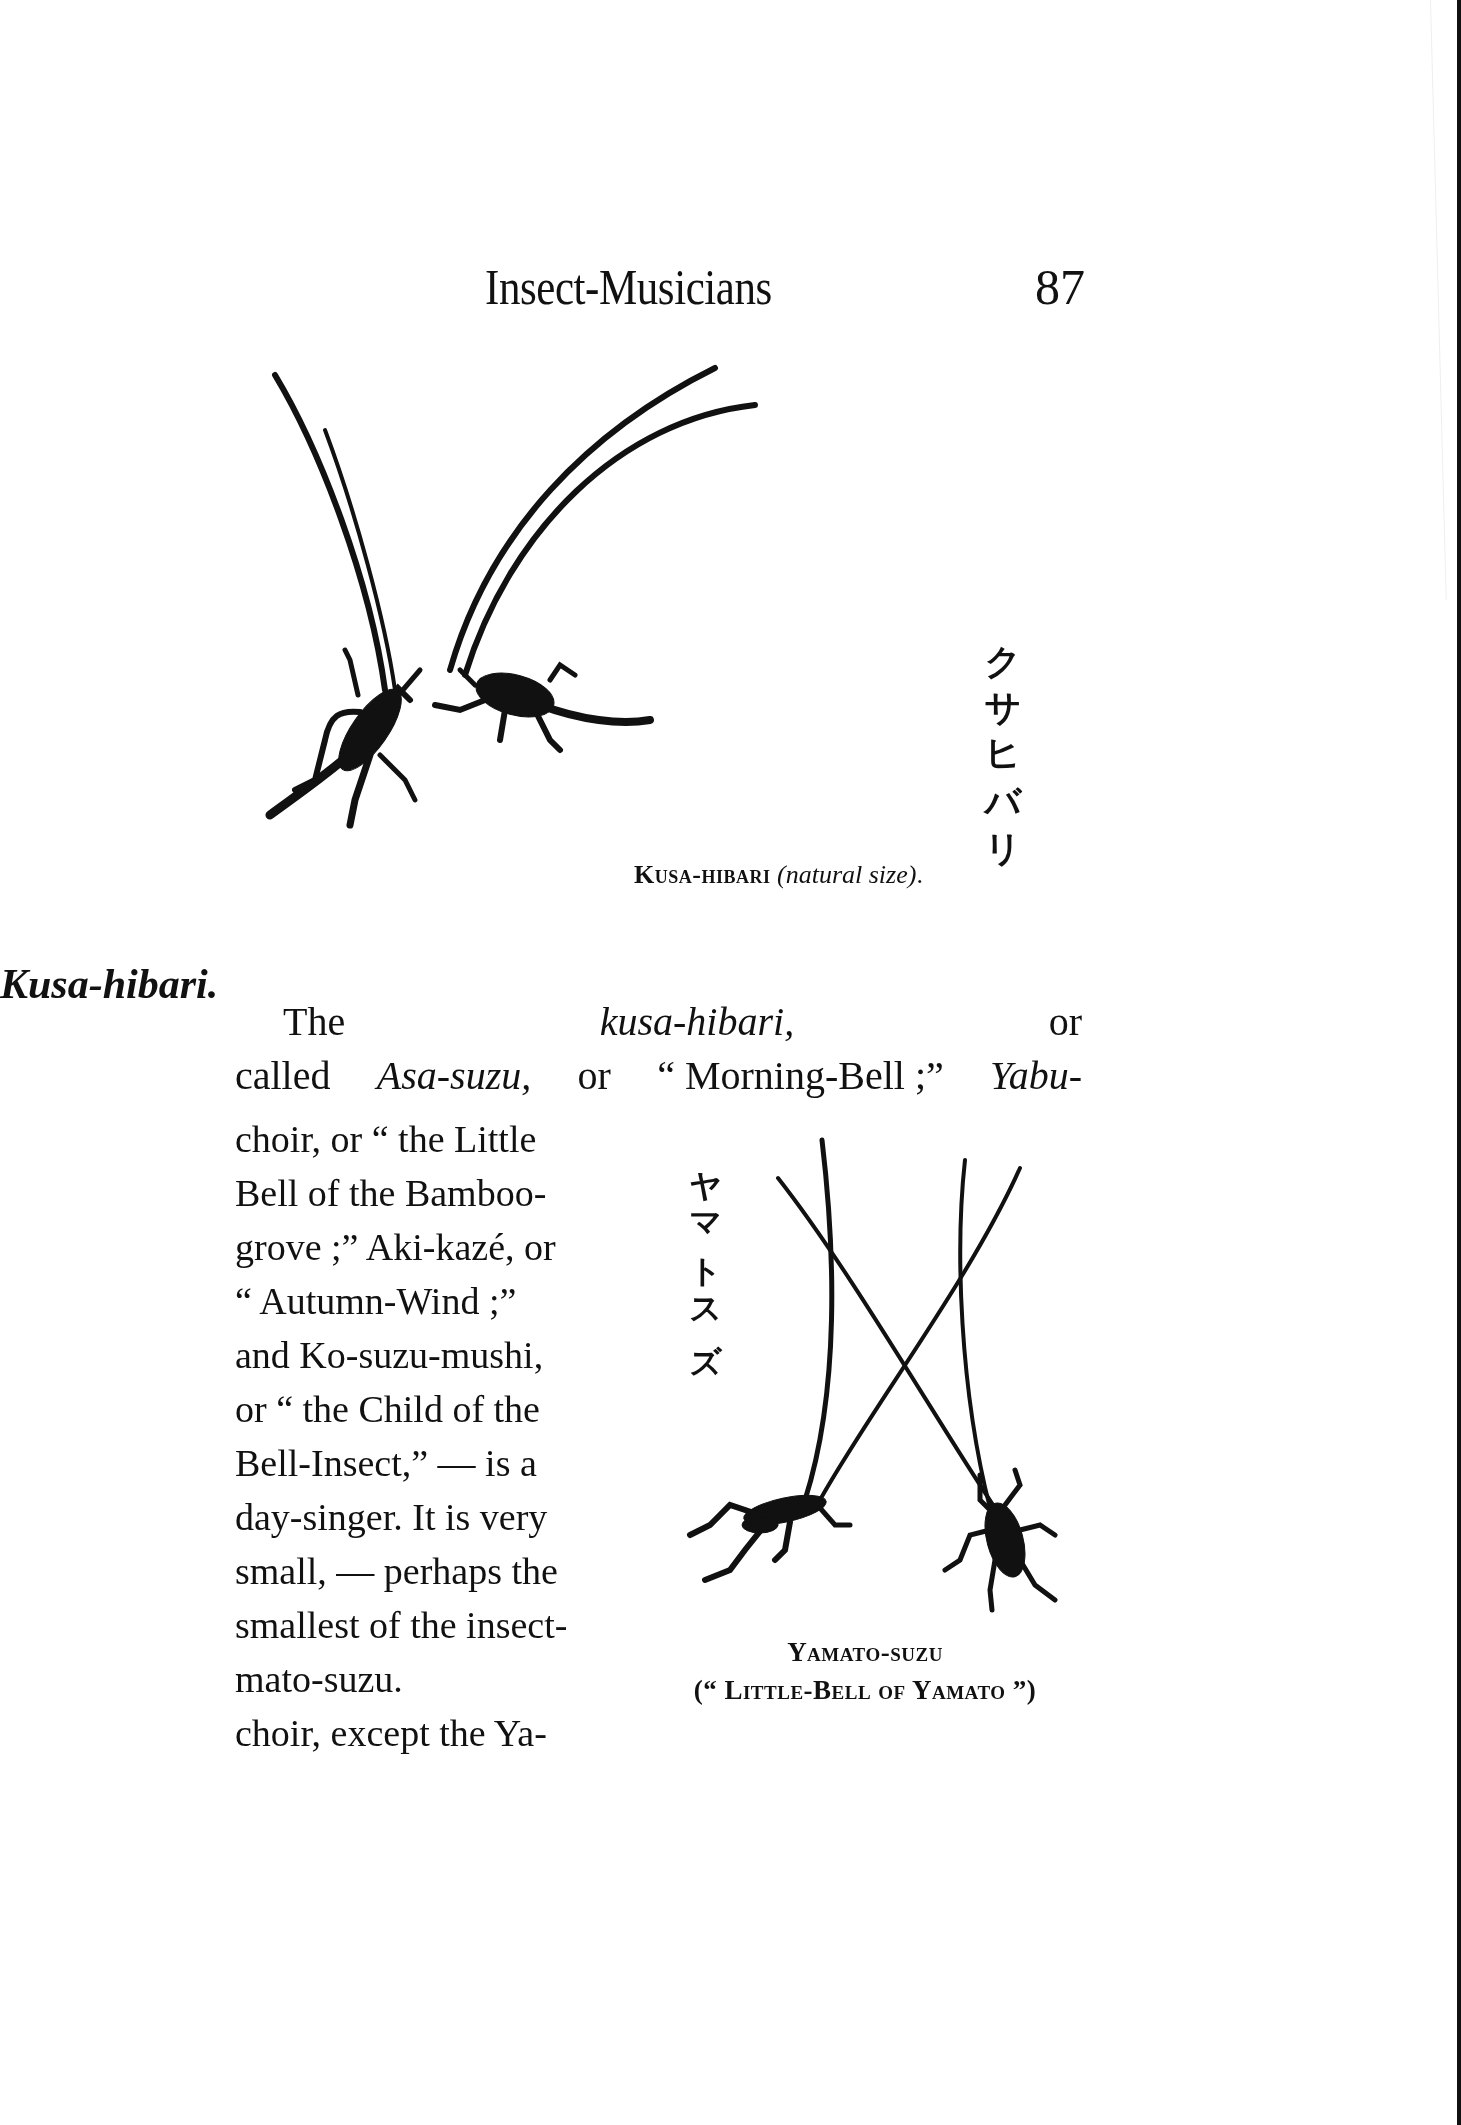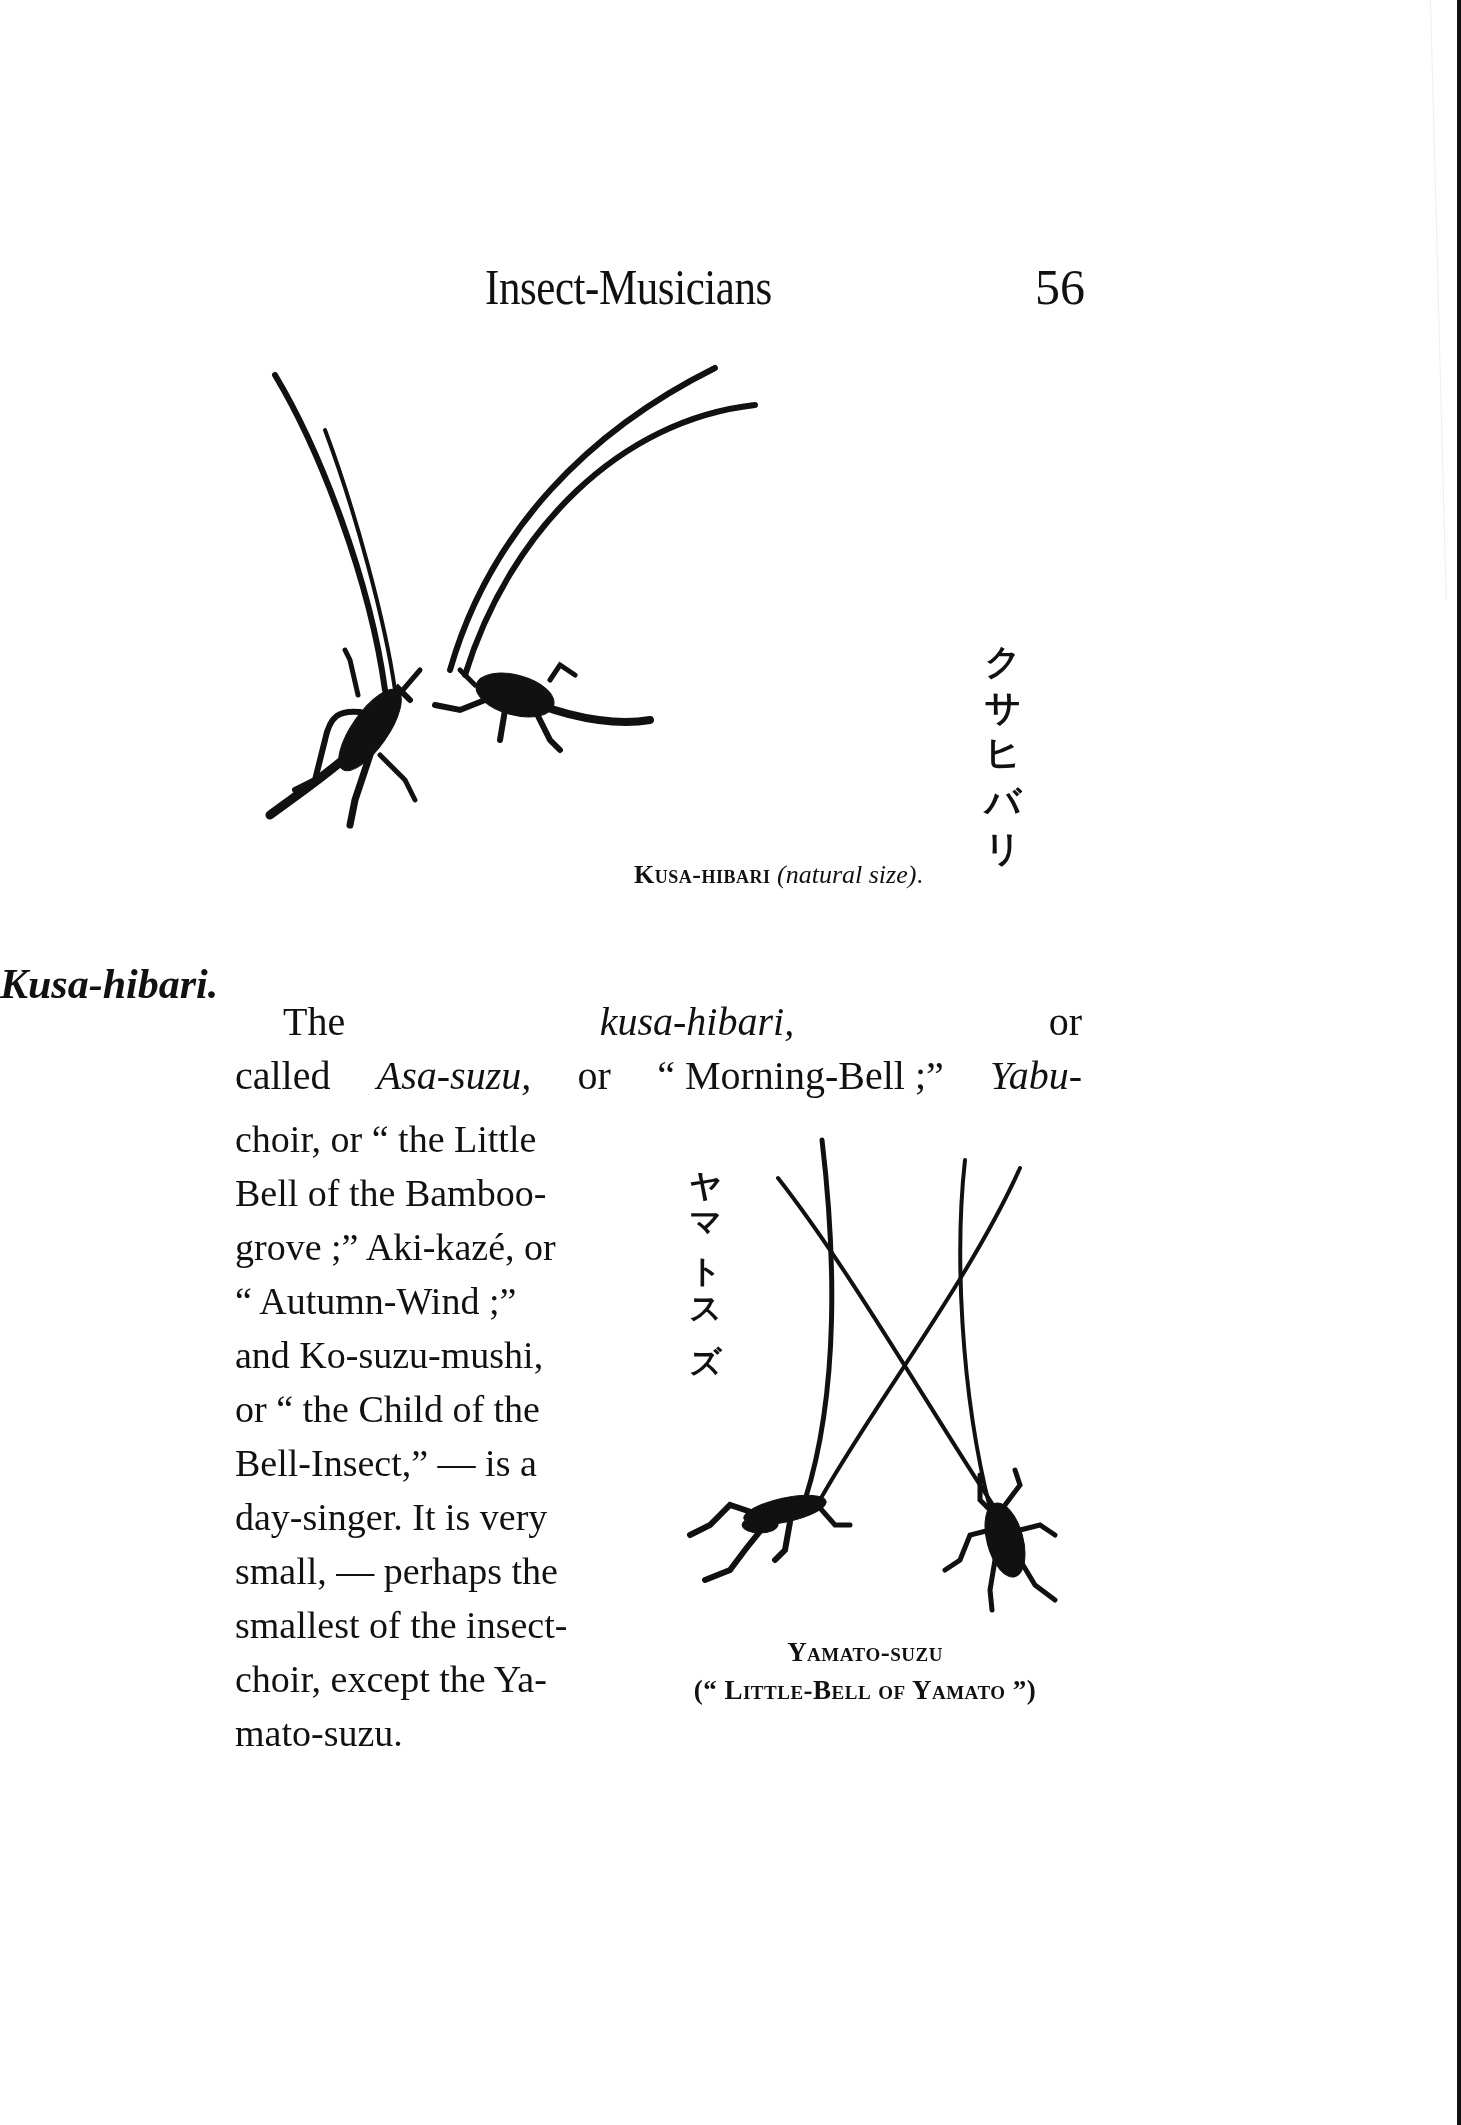"56" span.folio { text: 56 -> 87 }
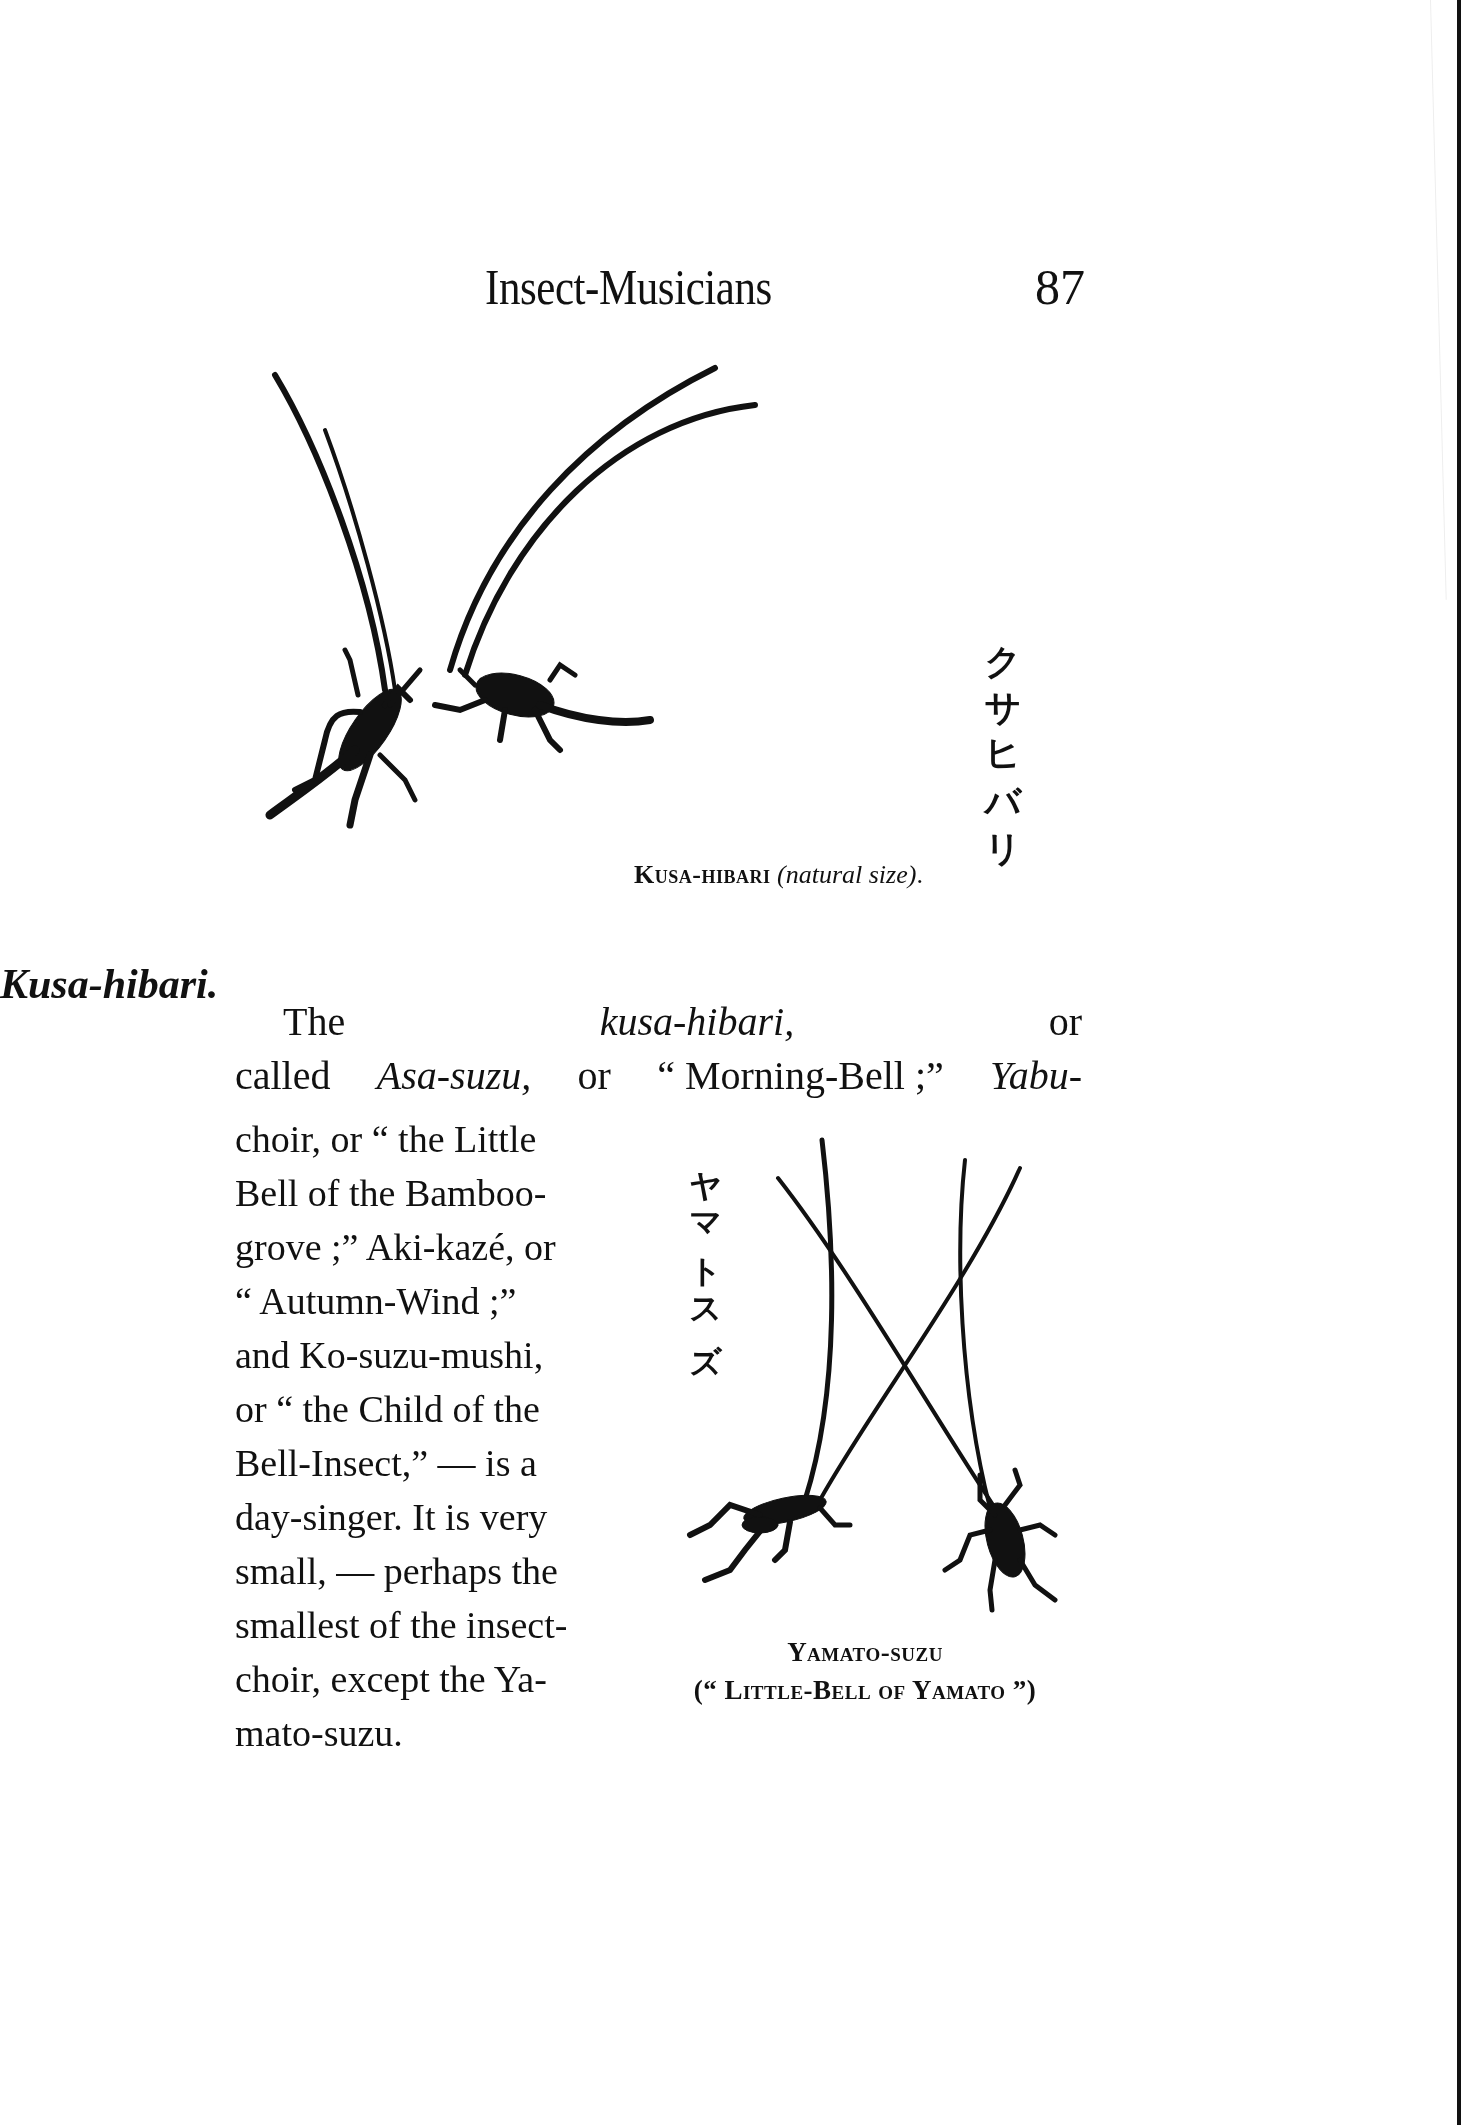"choir, except the Ya-" div.line { order: before "mato-suzu." -> after "mato-suzu." }
